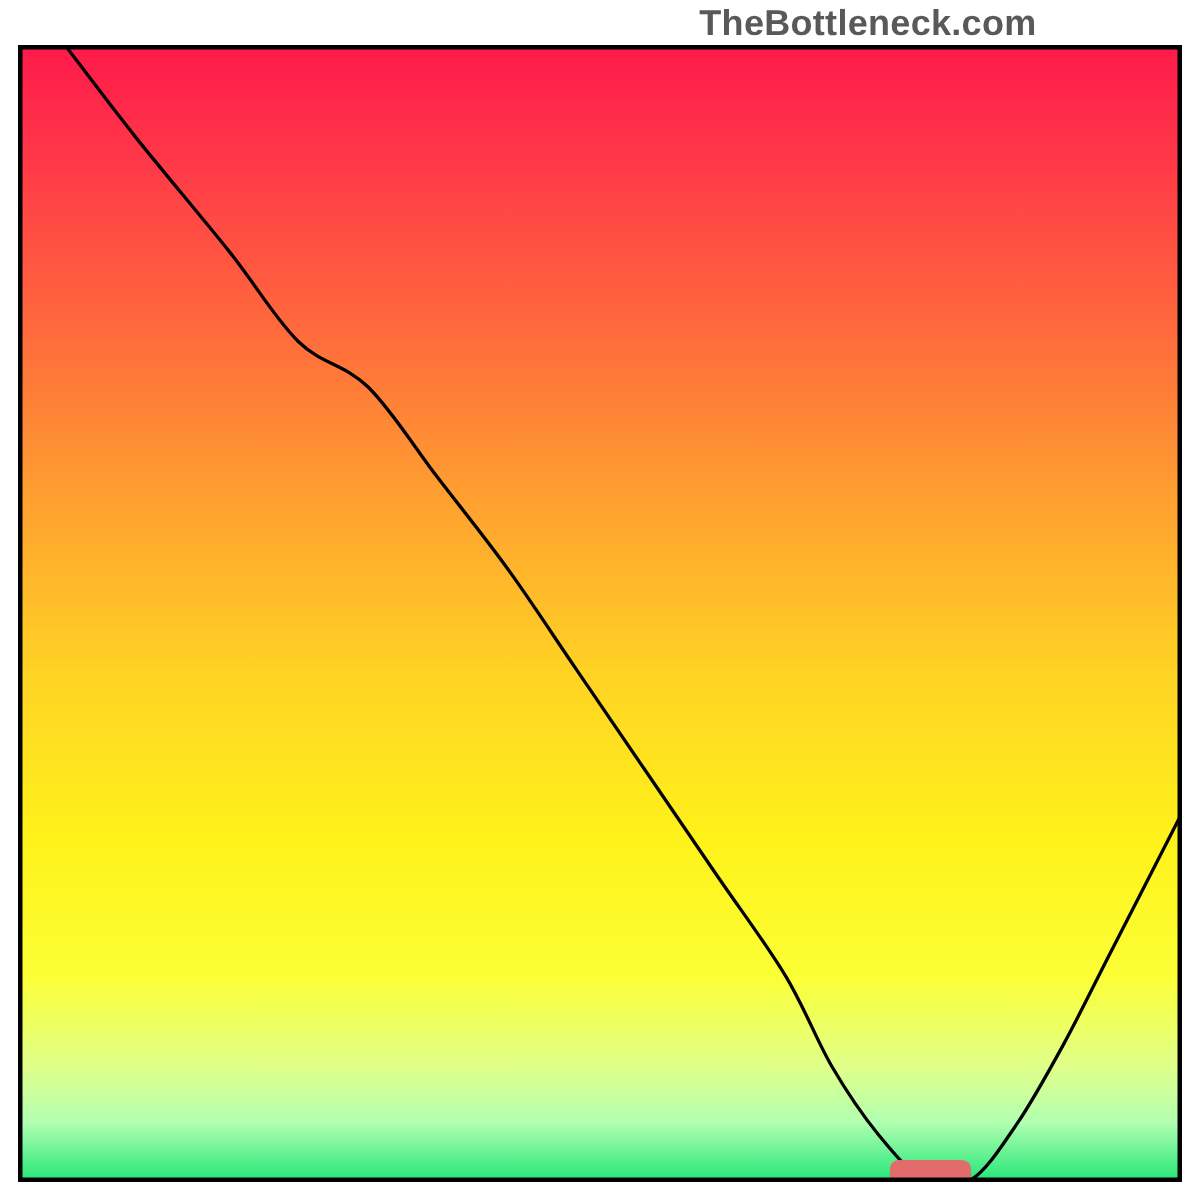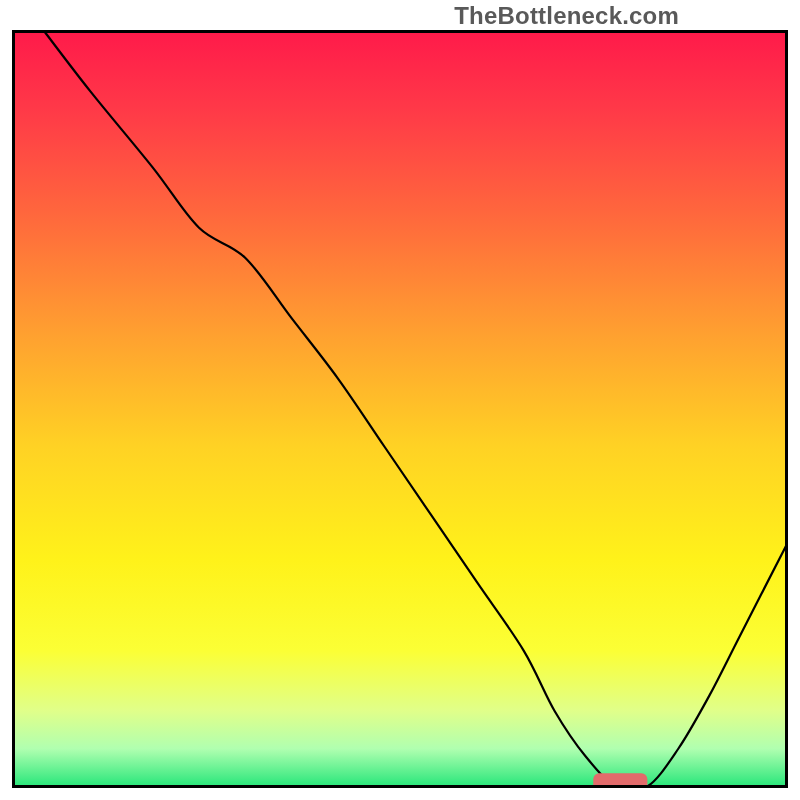"TheBottleneck.com" .container { padding-left: none -> 12px }
